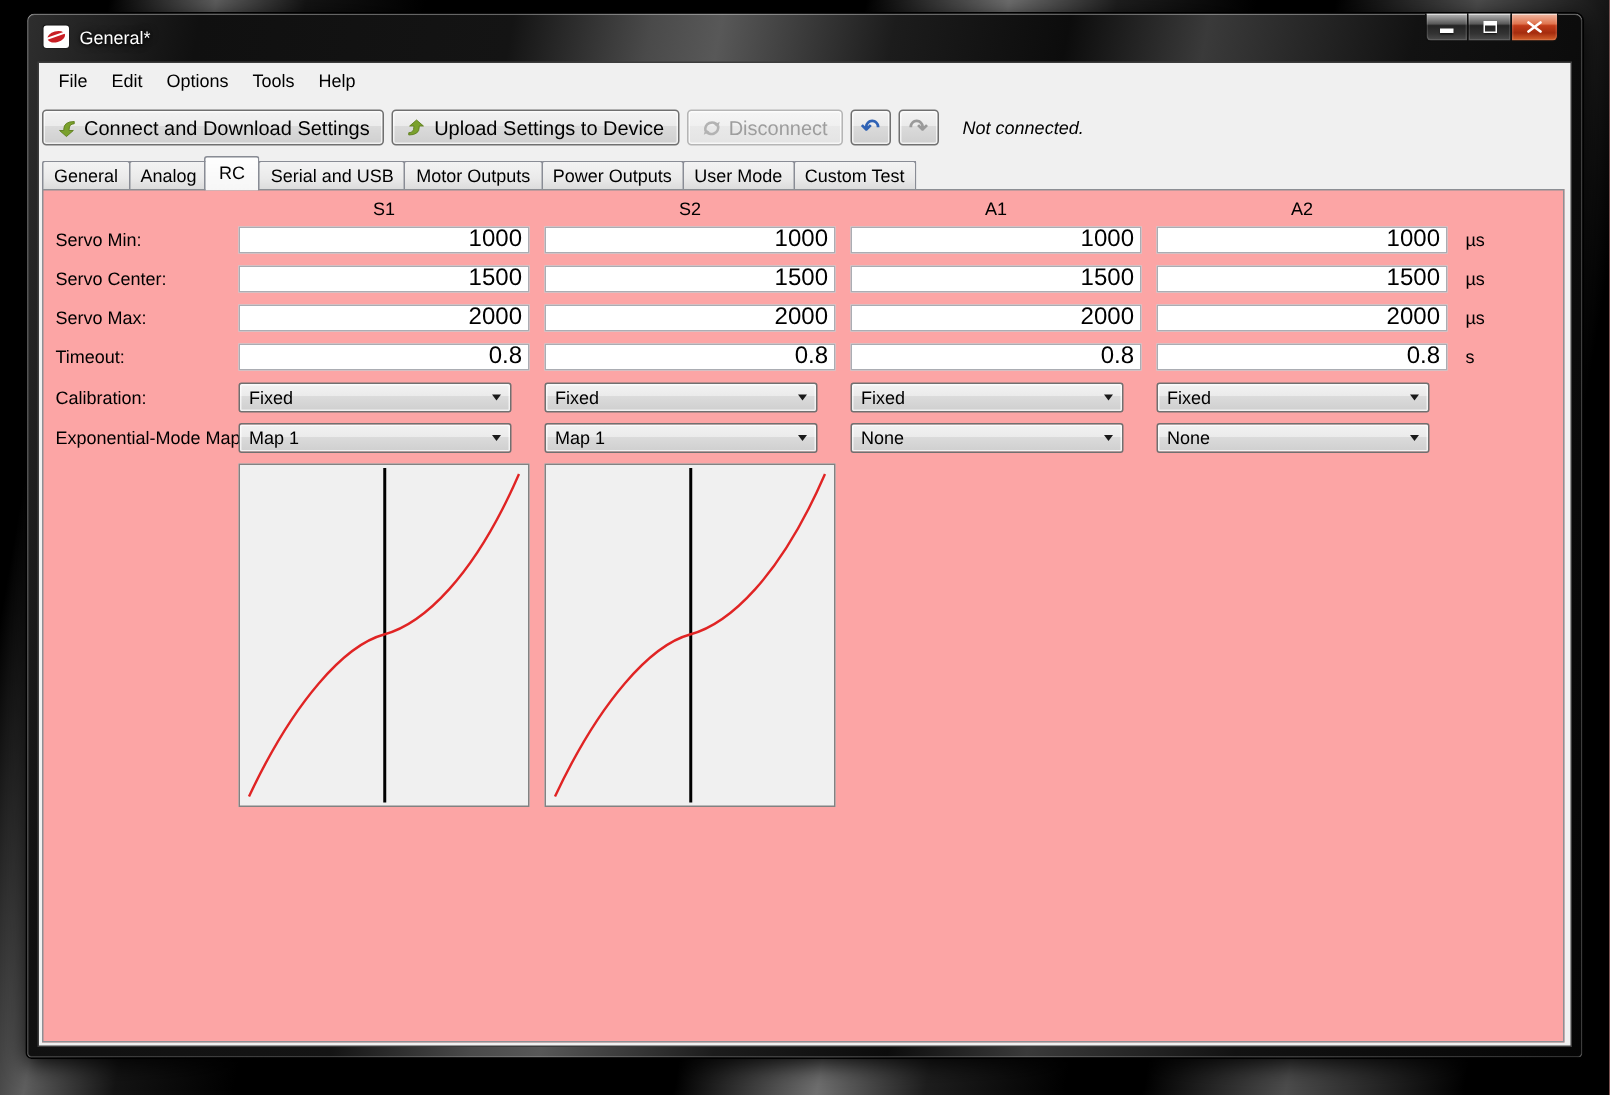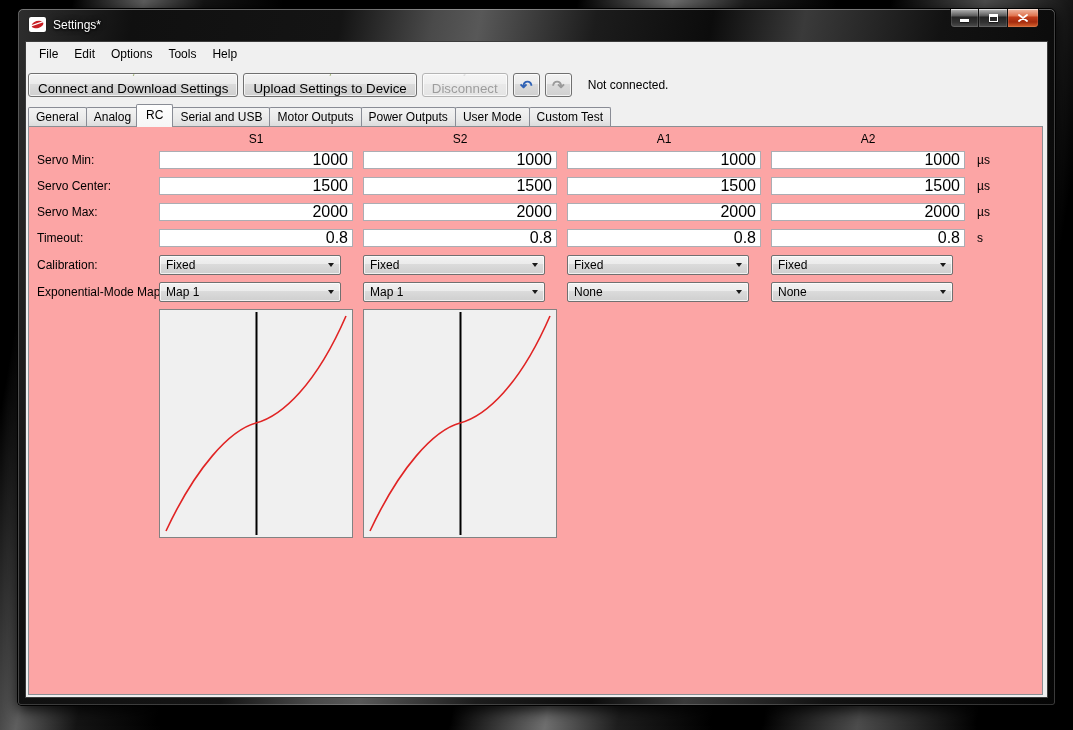"Settings*" span.title-text { text: Settings -> General }
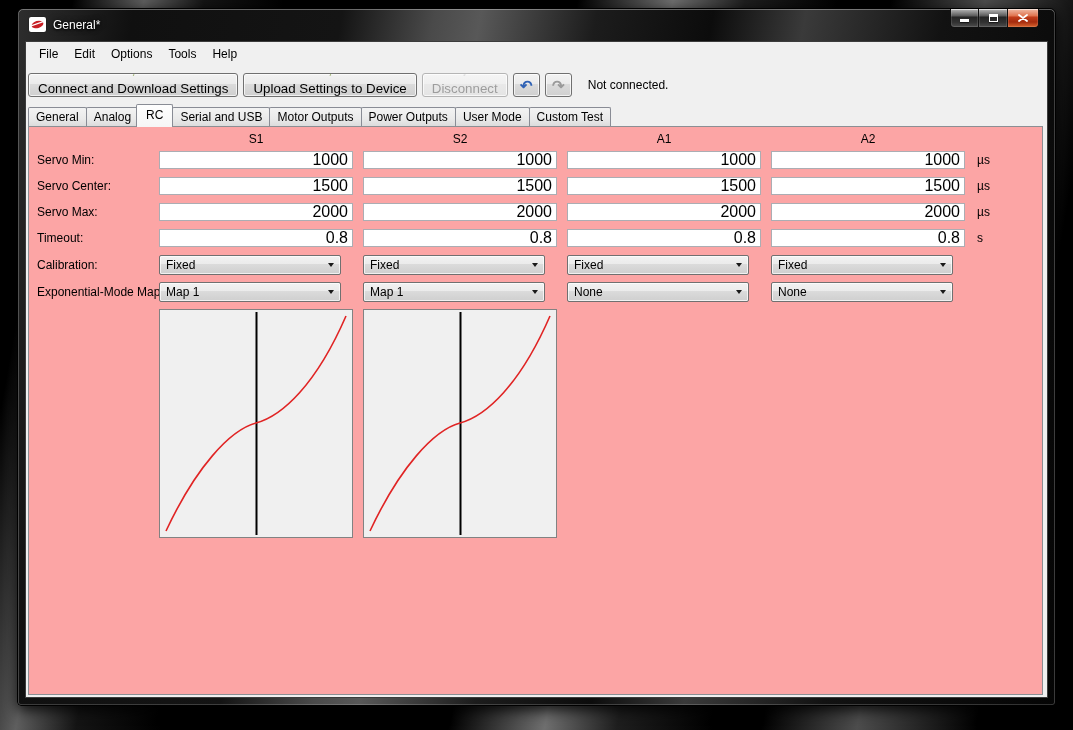"Connect and Download Settings" .tb-btn { flex-direction: column -> none }
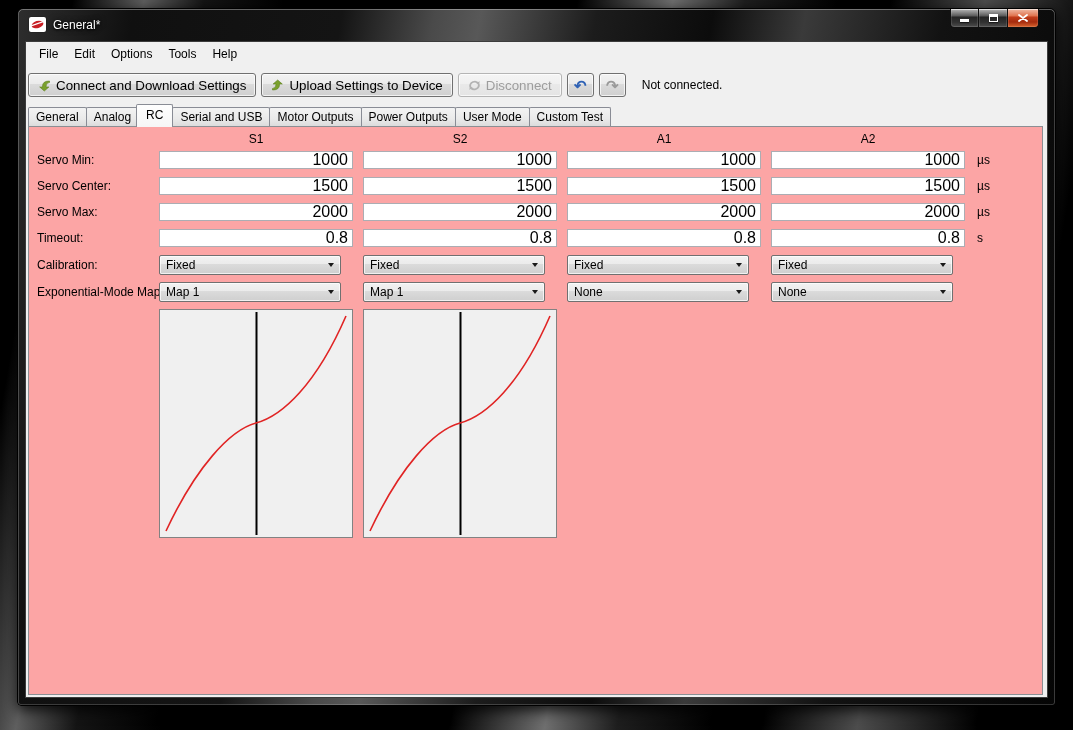"Not connected." .status-text { font-style: none -> italic }
